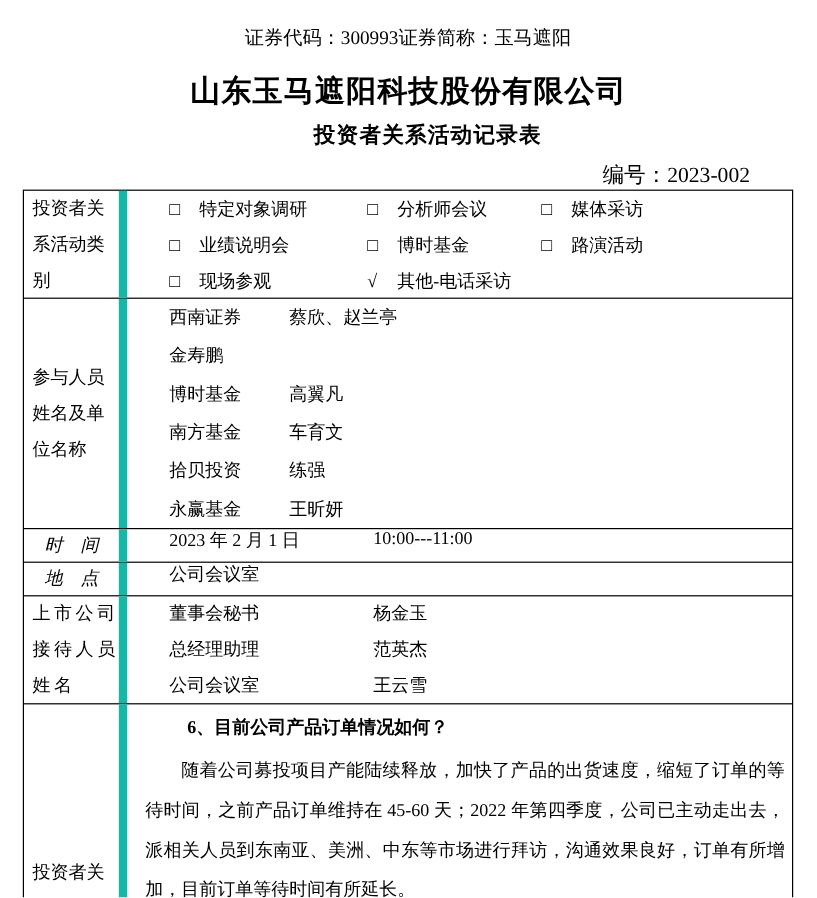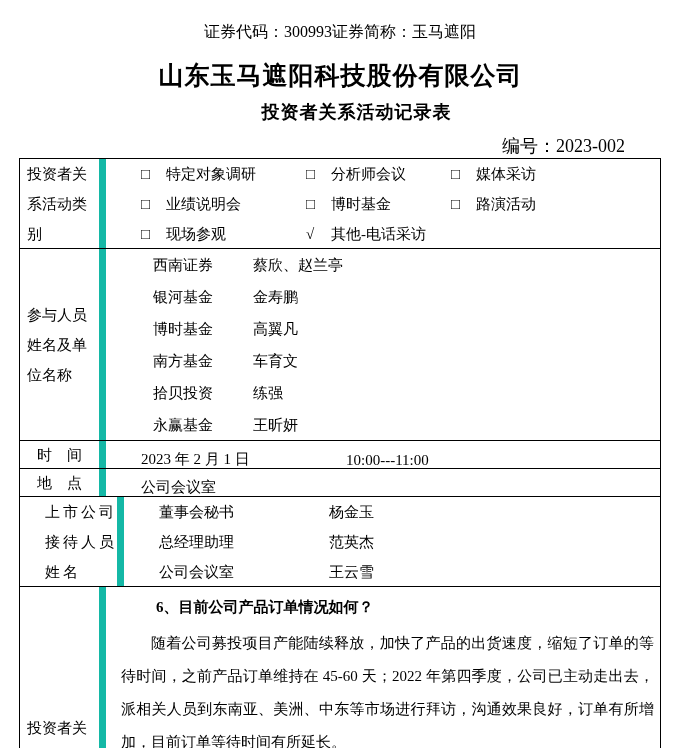"西南证券" .p-org { margin-left: 12px -> none }
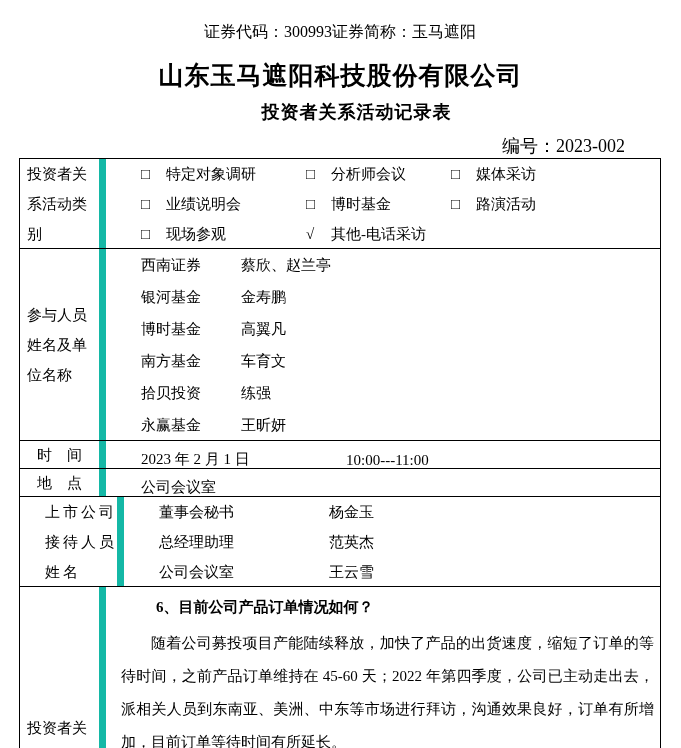"银河基金" span.p-org { html: <span>银河基金</span> -> none }
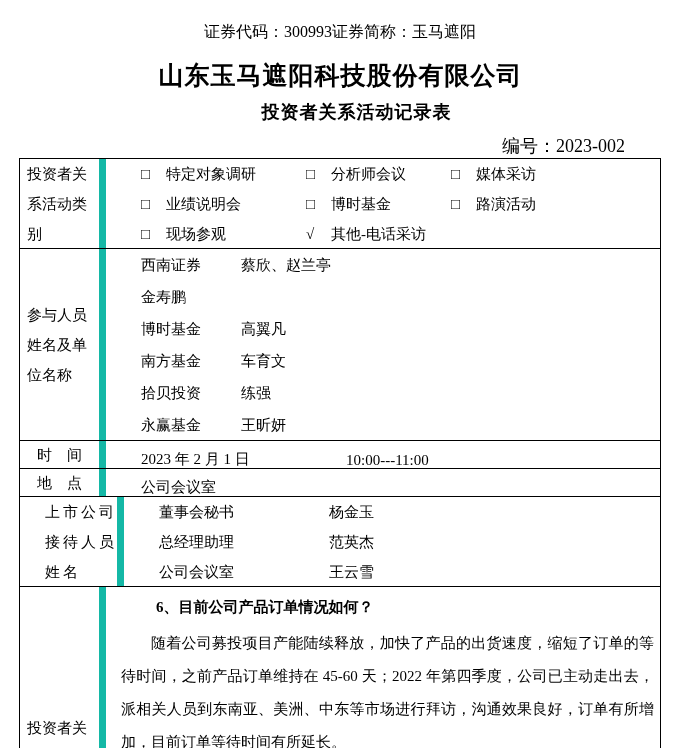"时 间" .row-label.centered { font-style: none -> italic }
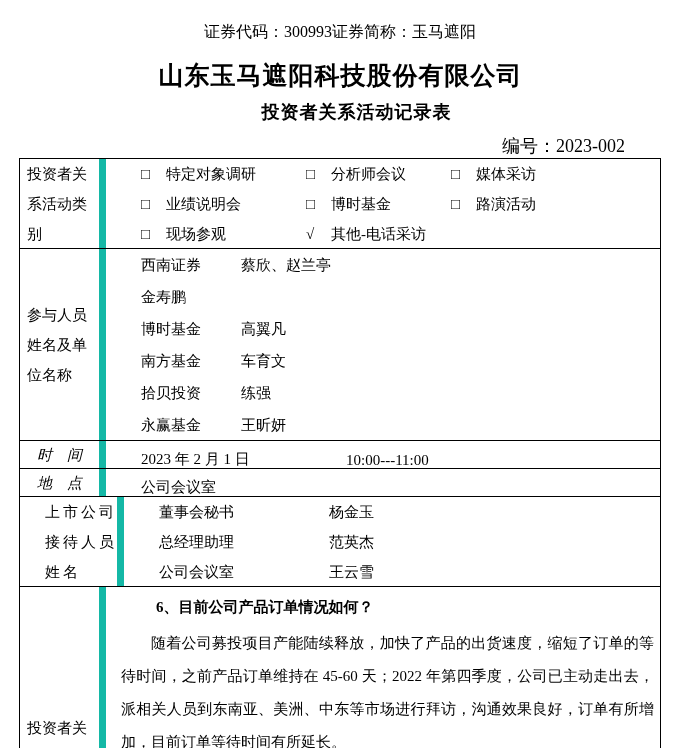"2023 年 2 月 1" .slim-content { align-items: flex-end -> flex-start; gap: 35px -> none }
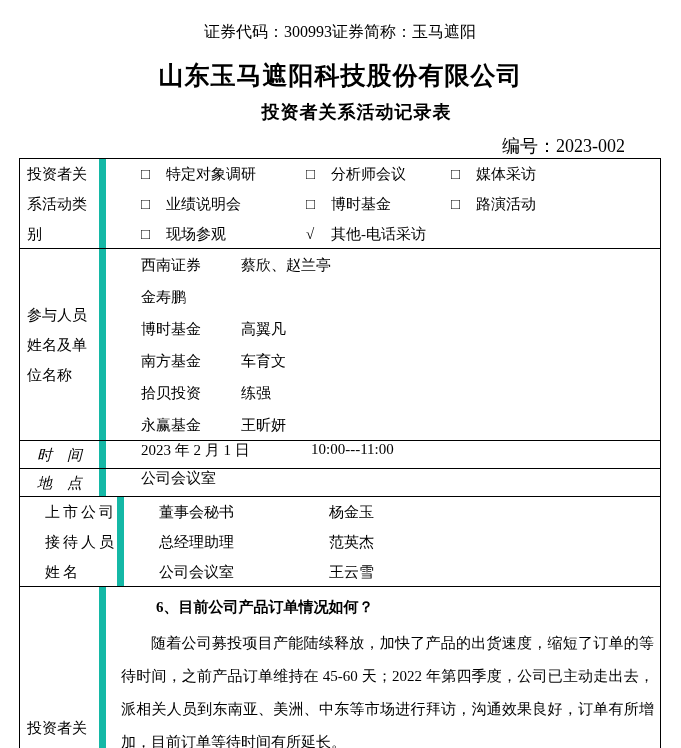"上市公司" .row-label.spread { margin-left: 18px -> none }
